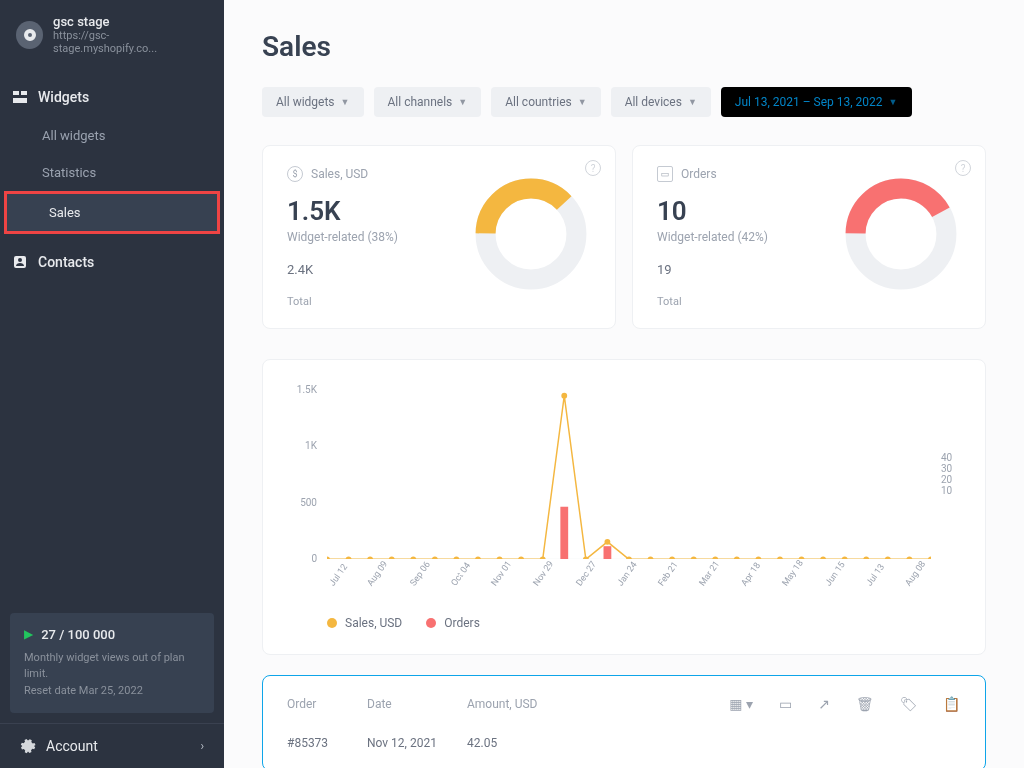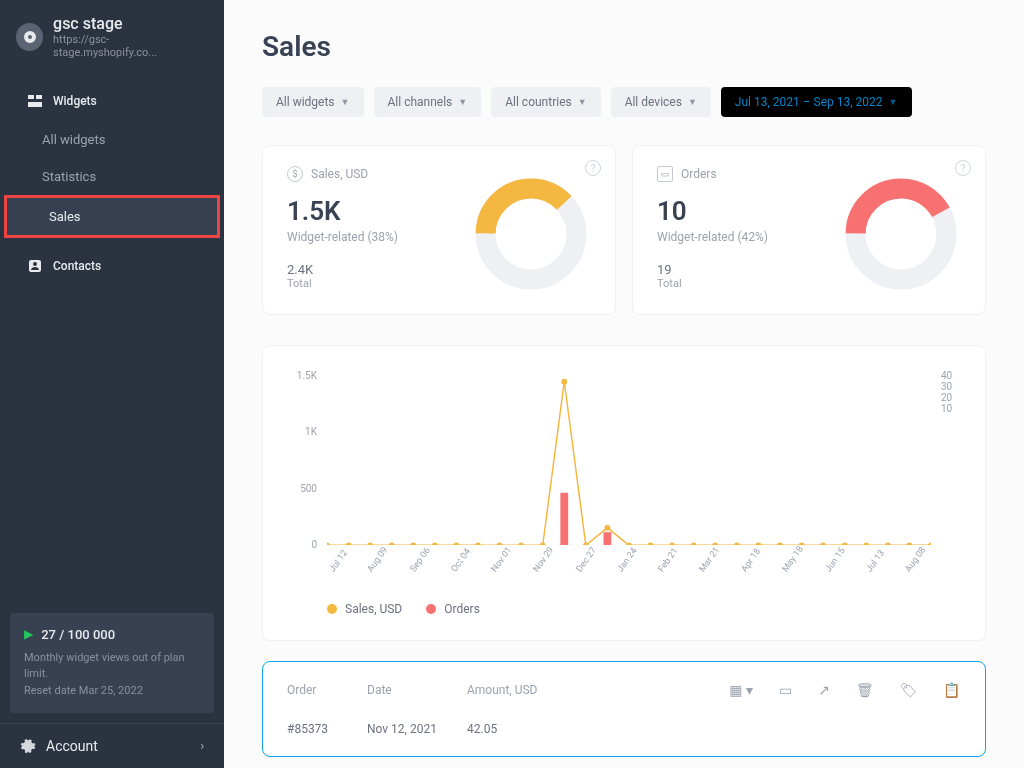"gsc stage" .store-name { font-size: 16px -> 13px }
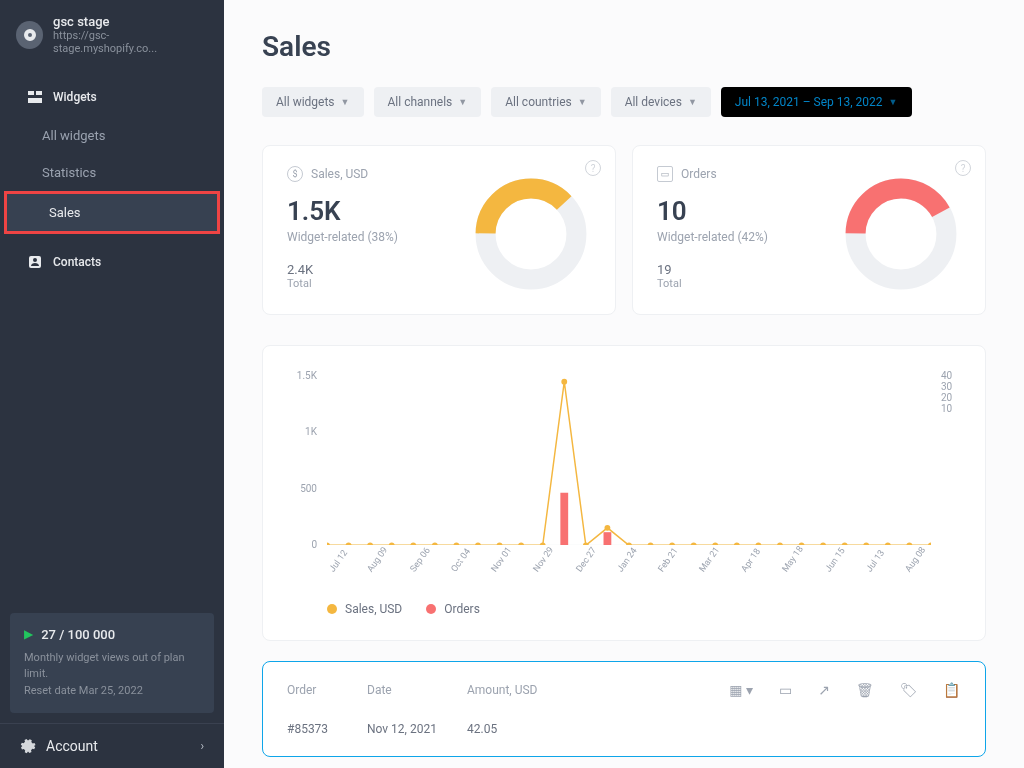"Widgets" .nav-header { font-size: 12px -> 14px; padding: 12px 27px -> 12px 12px }
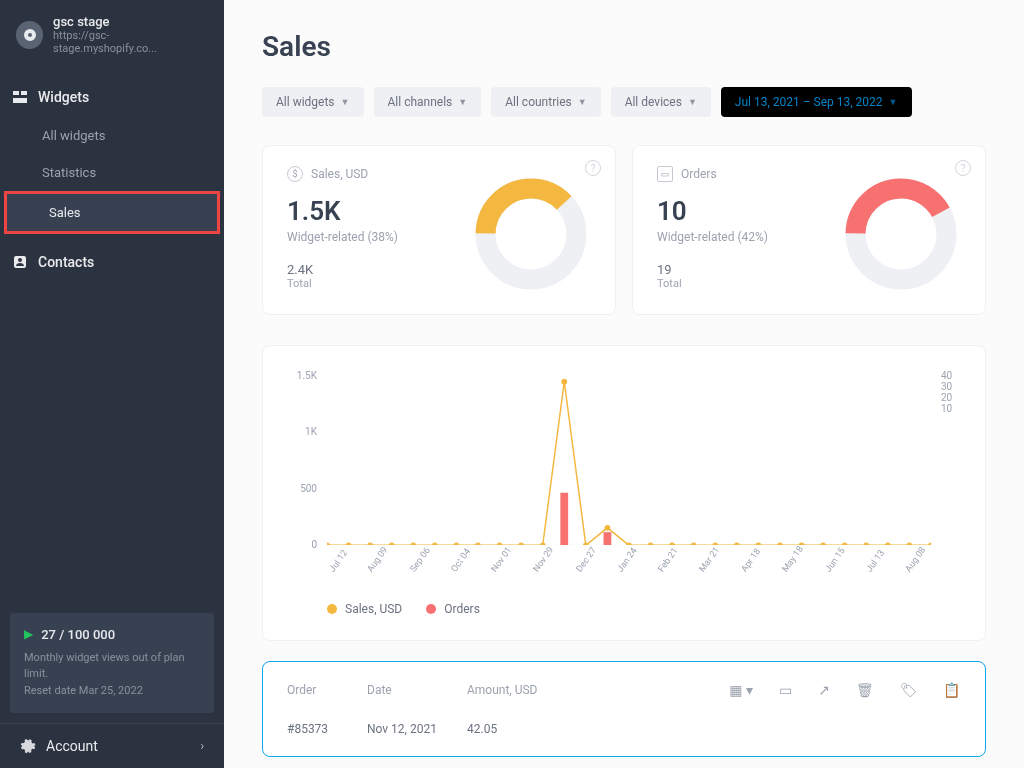"2.4K" .card-total-v { margin-bottom: 0 -> 18px }
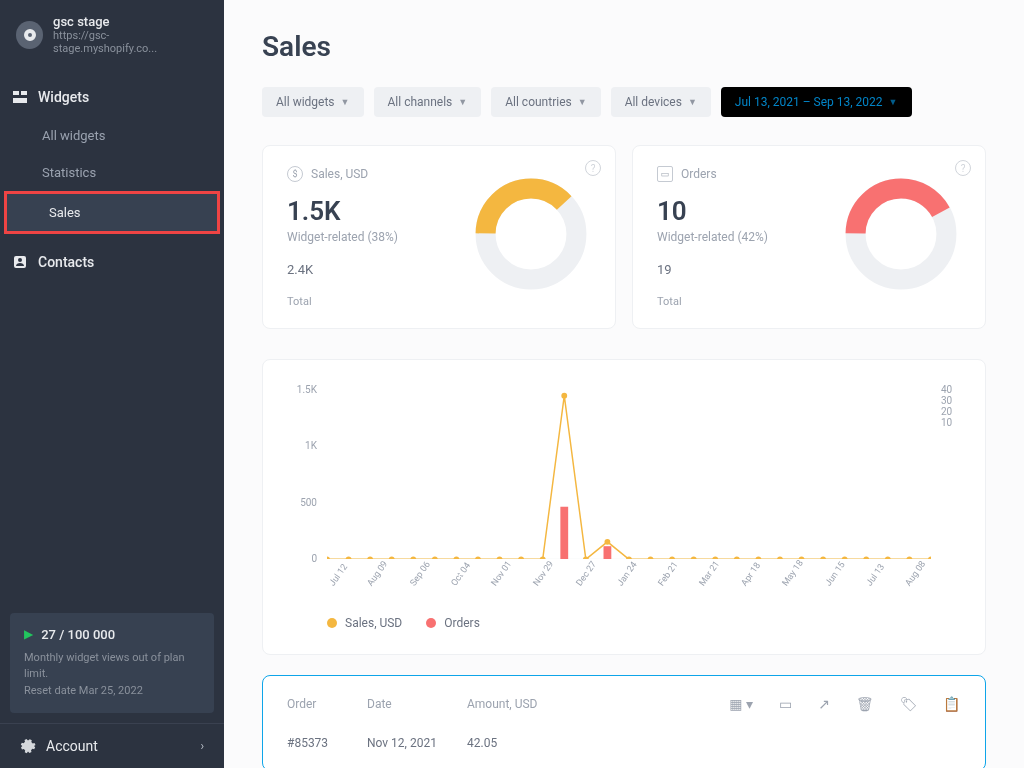"40" .y-axis-right { justify-content: flex-start -> center }
